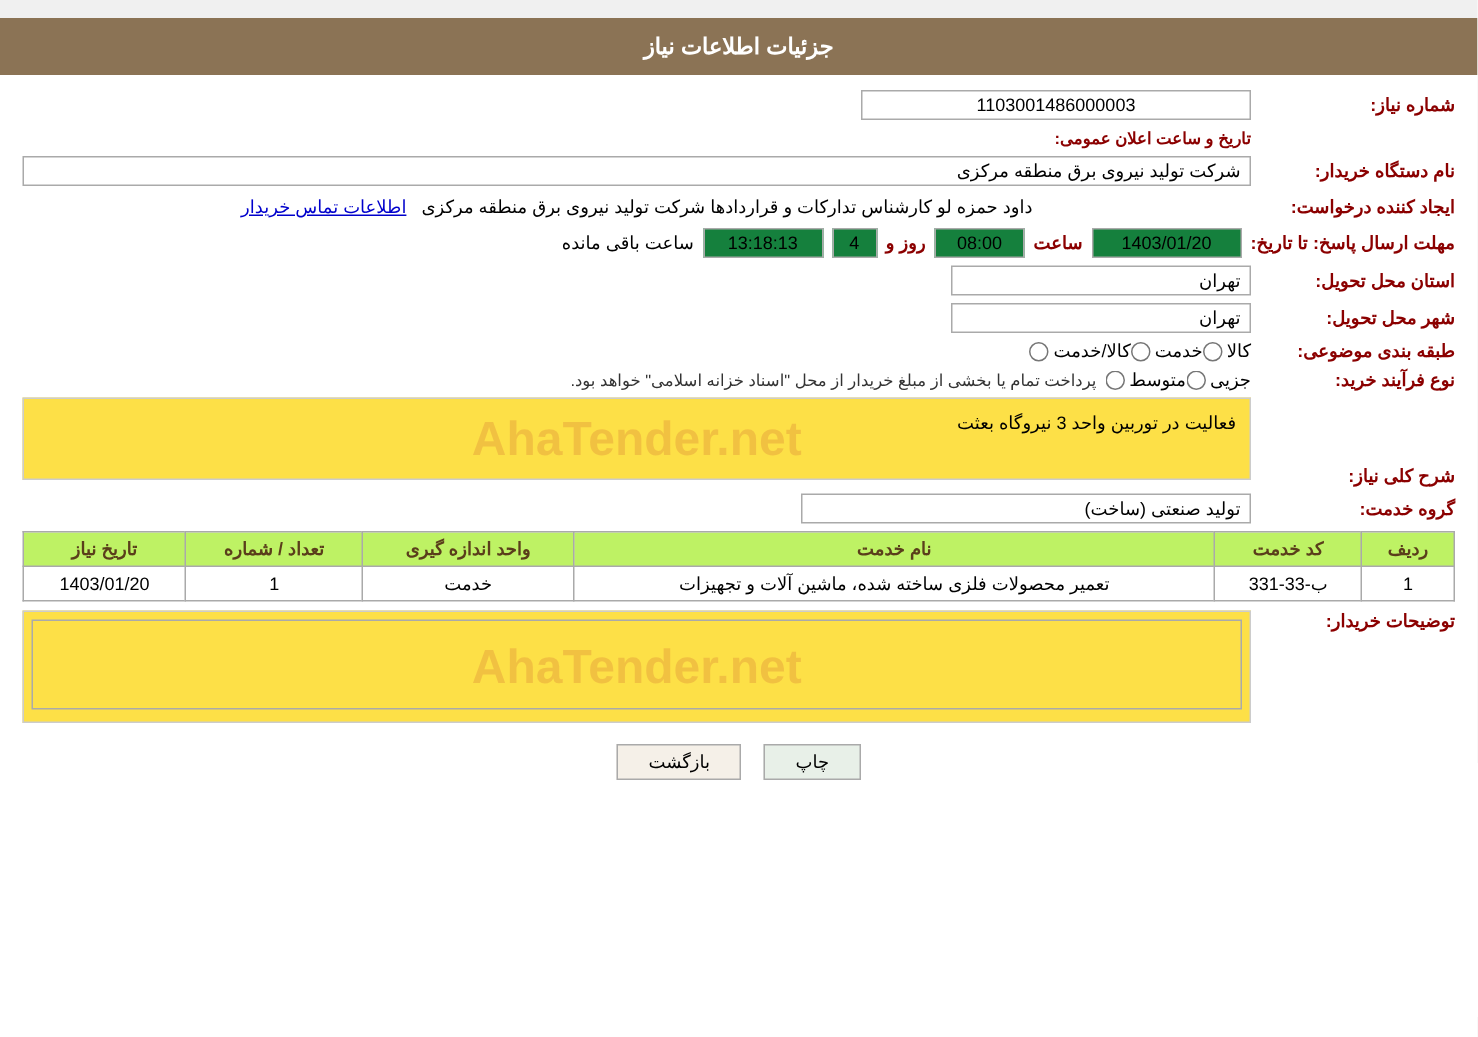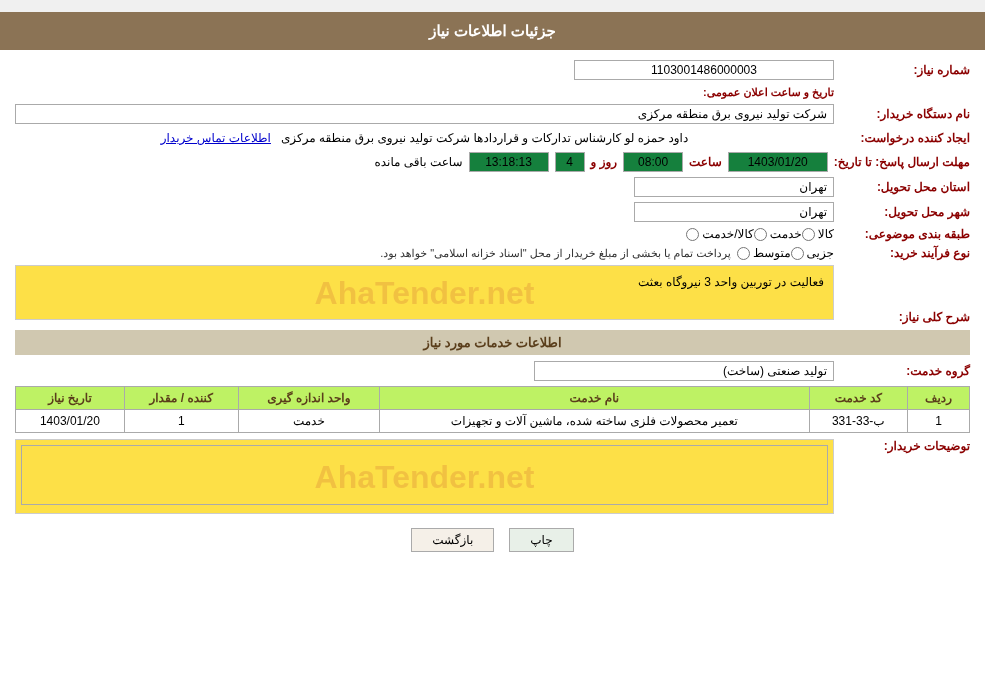"اطلاعات خدمات مورد نیاز" div.section-title { html: <div>اطلاعات خدمات مورد نیاز</div> -> none }
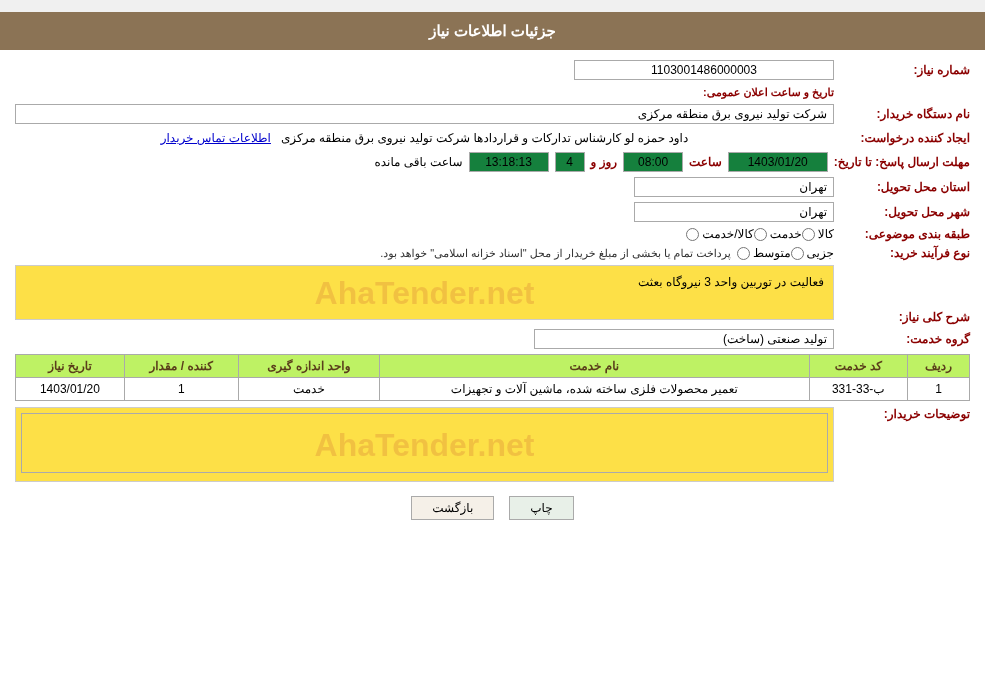"کننده / مقدار" th { text: کننده / مقدار -> تعداد / شماره }
